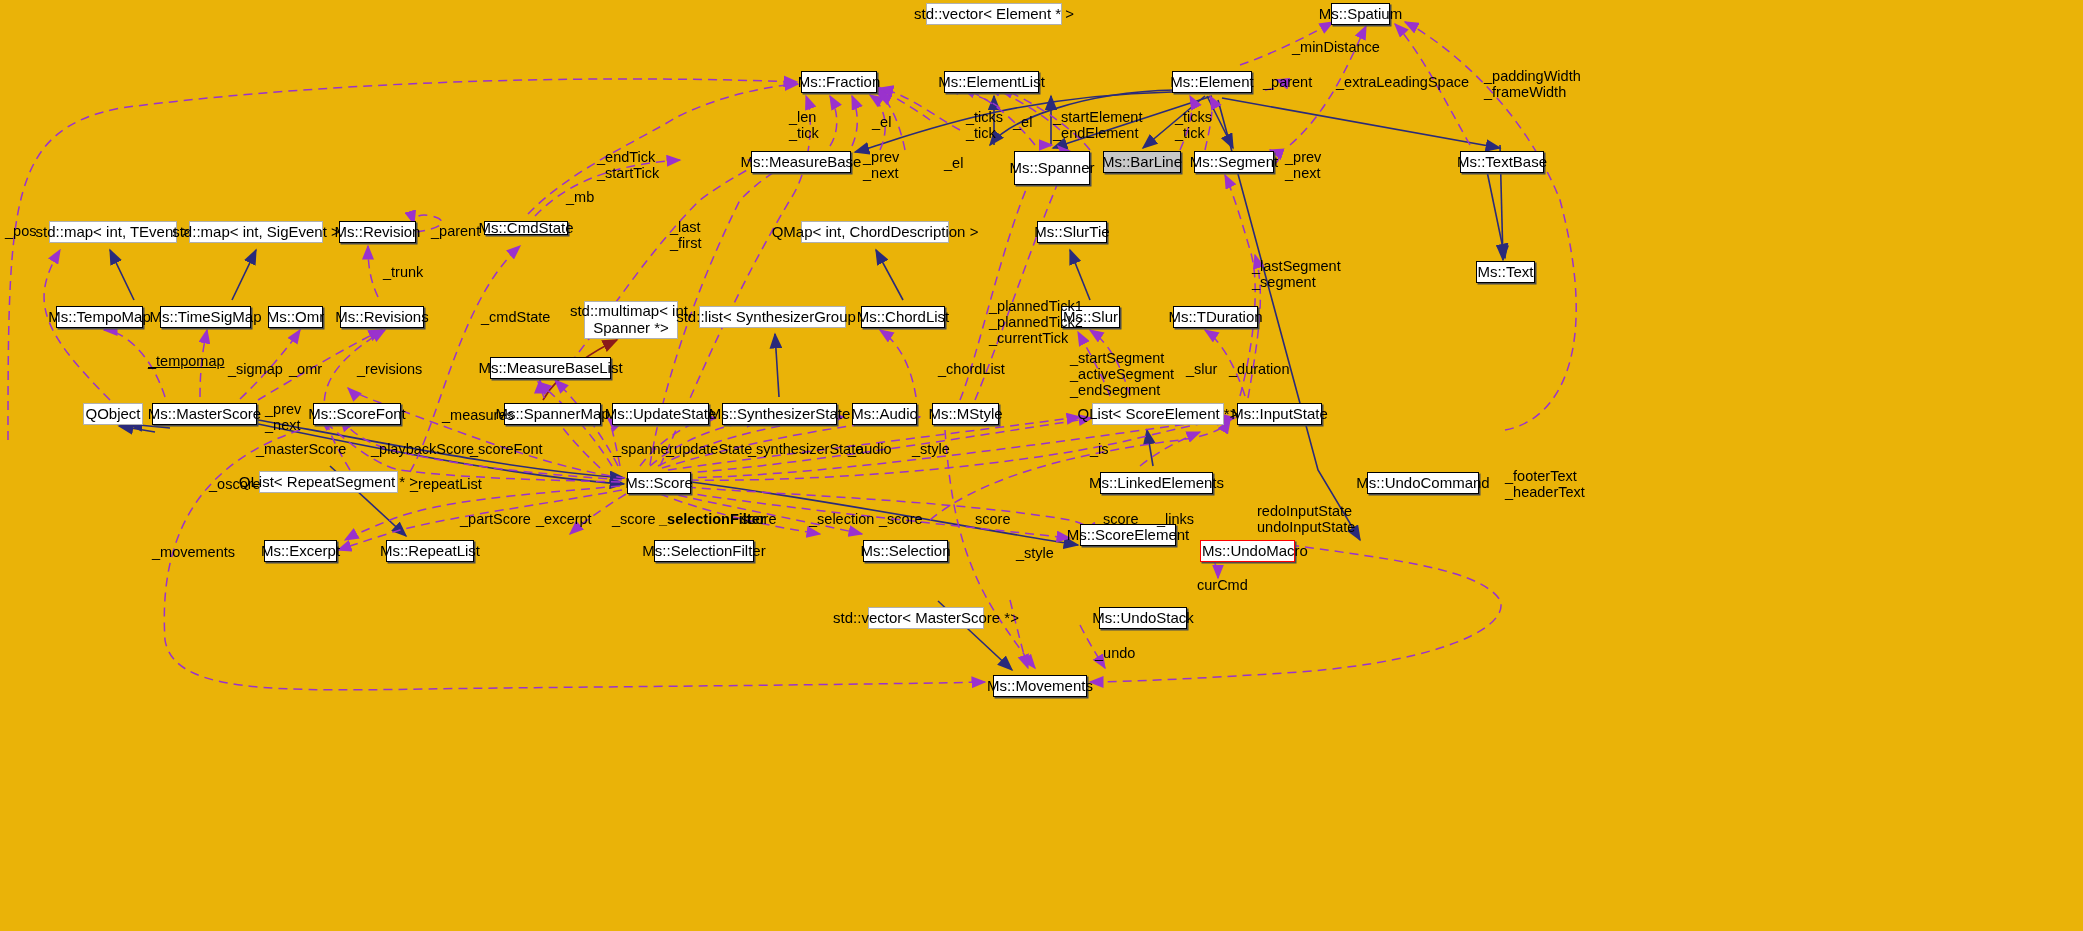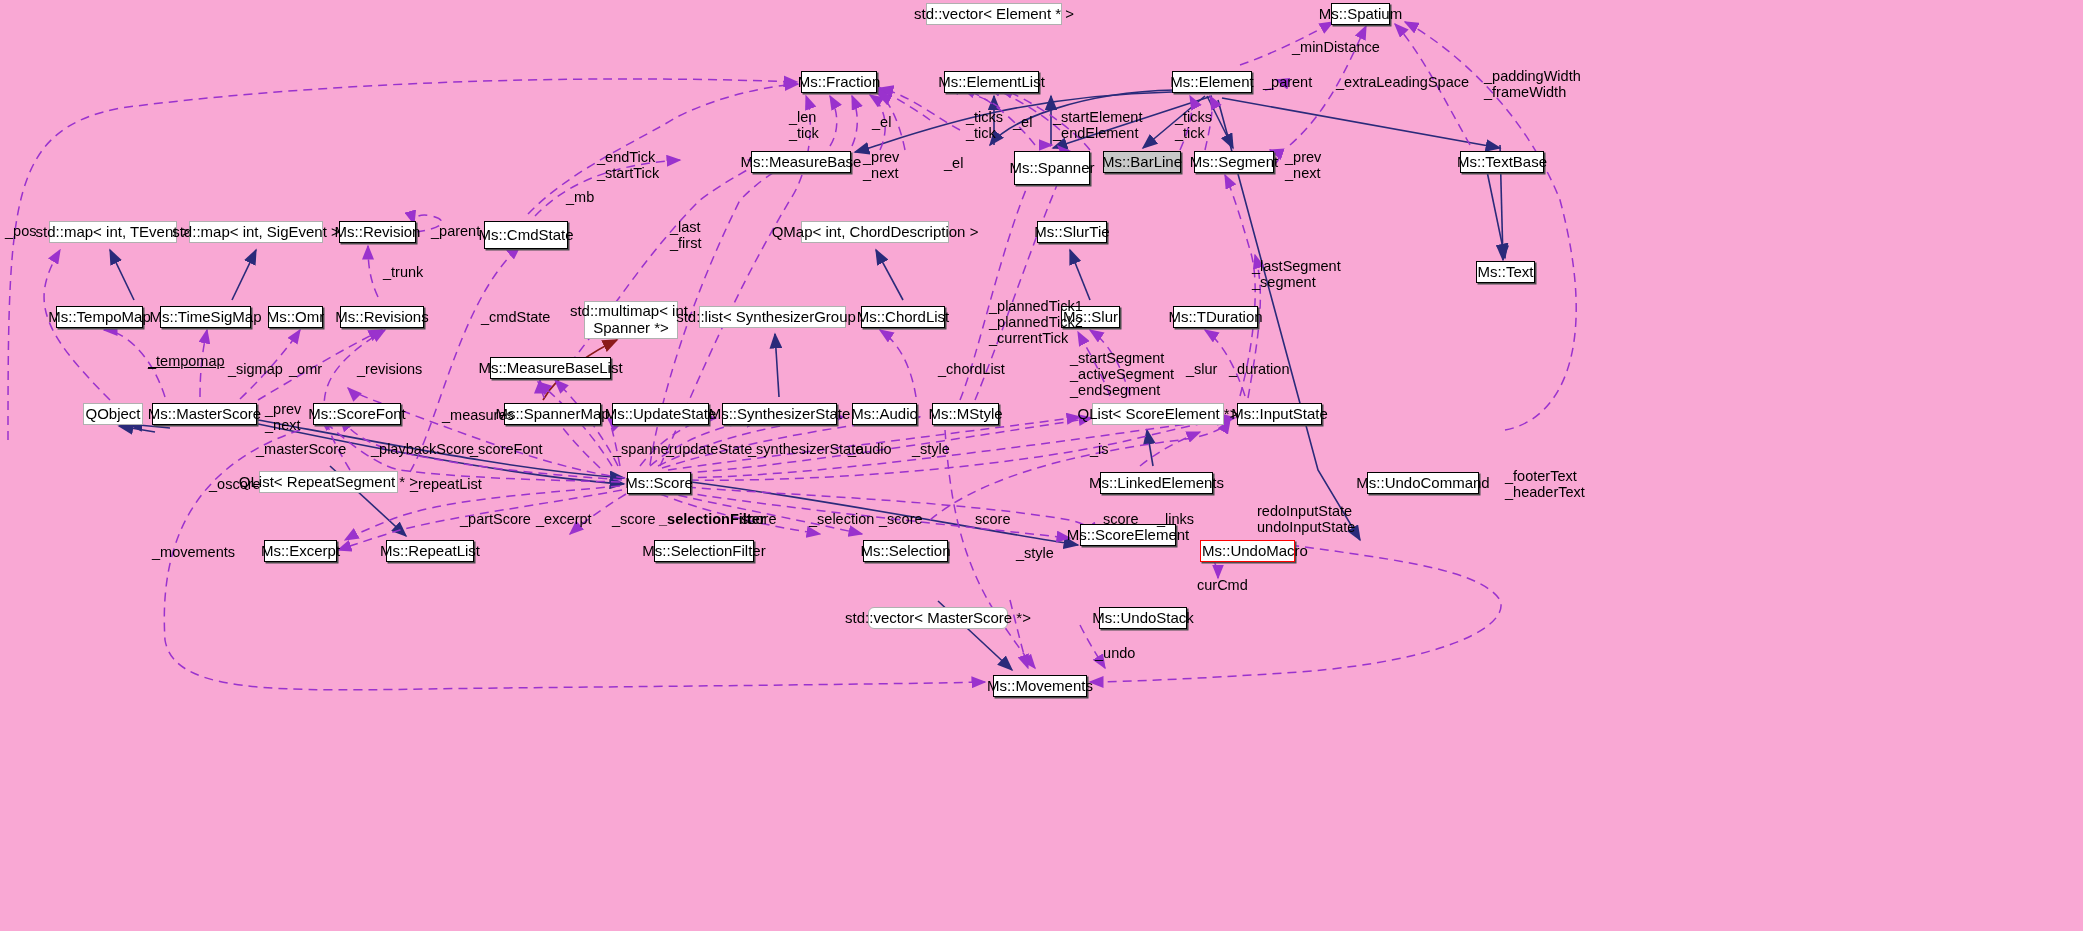"std::vector< Element * >" #diagram { background: #f9a8d4 -> #eab308 }
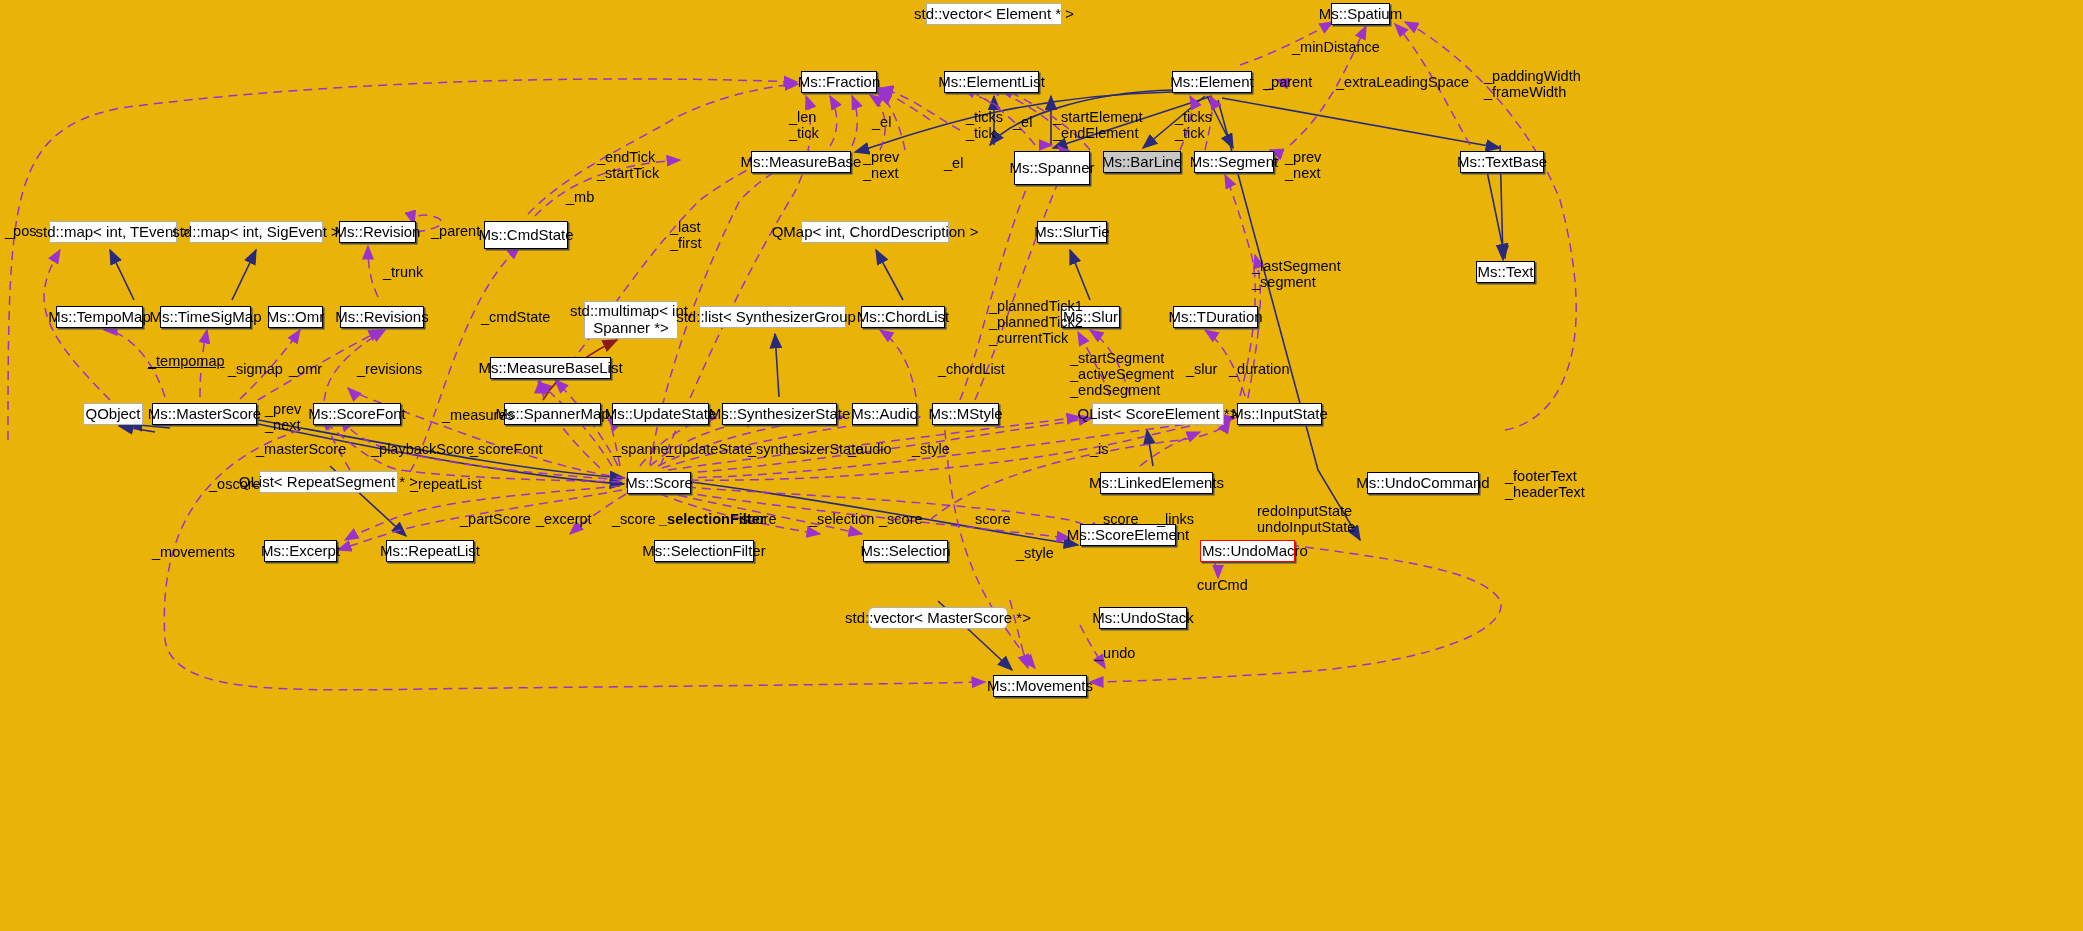"Ms::CmdState" div.node { height: 28px -> 14px }
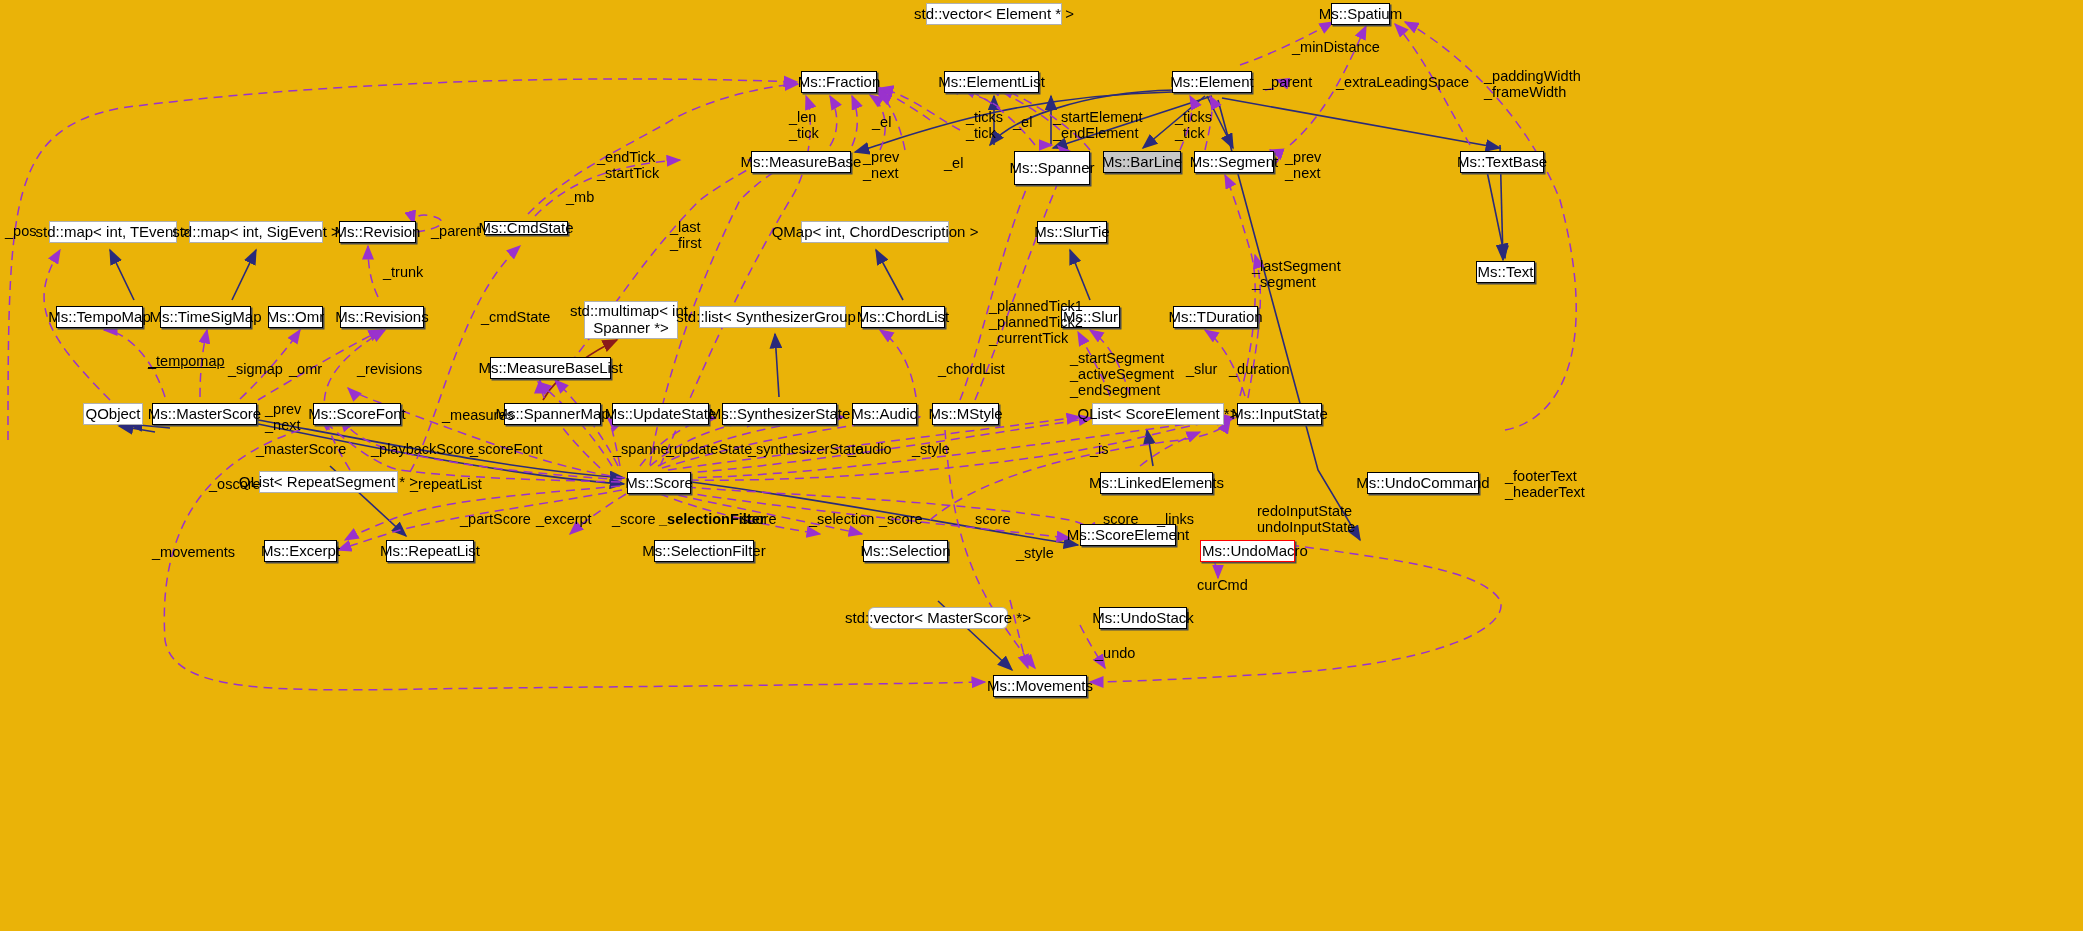"std::vector< MasterScore *>" div.node { border-radius: 6px -> none; width: 140px -> 116px }
